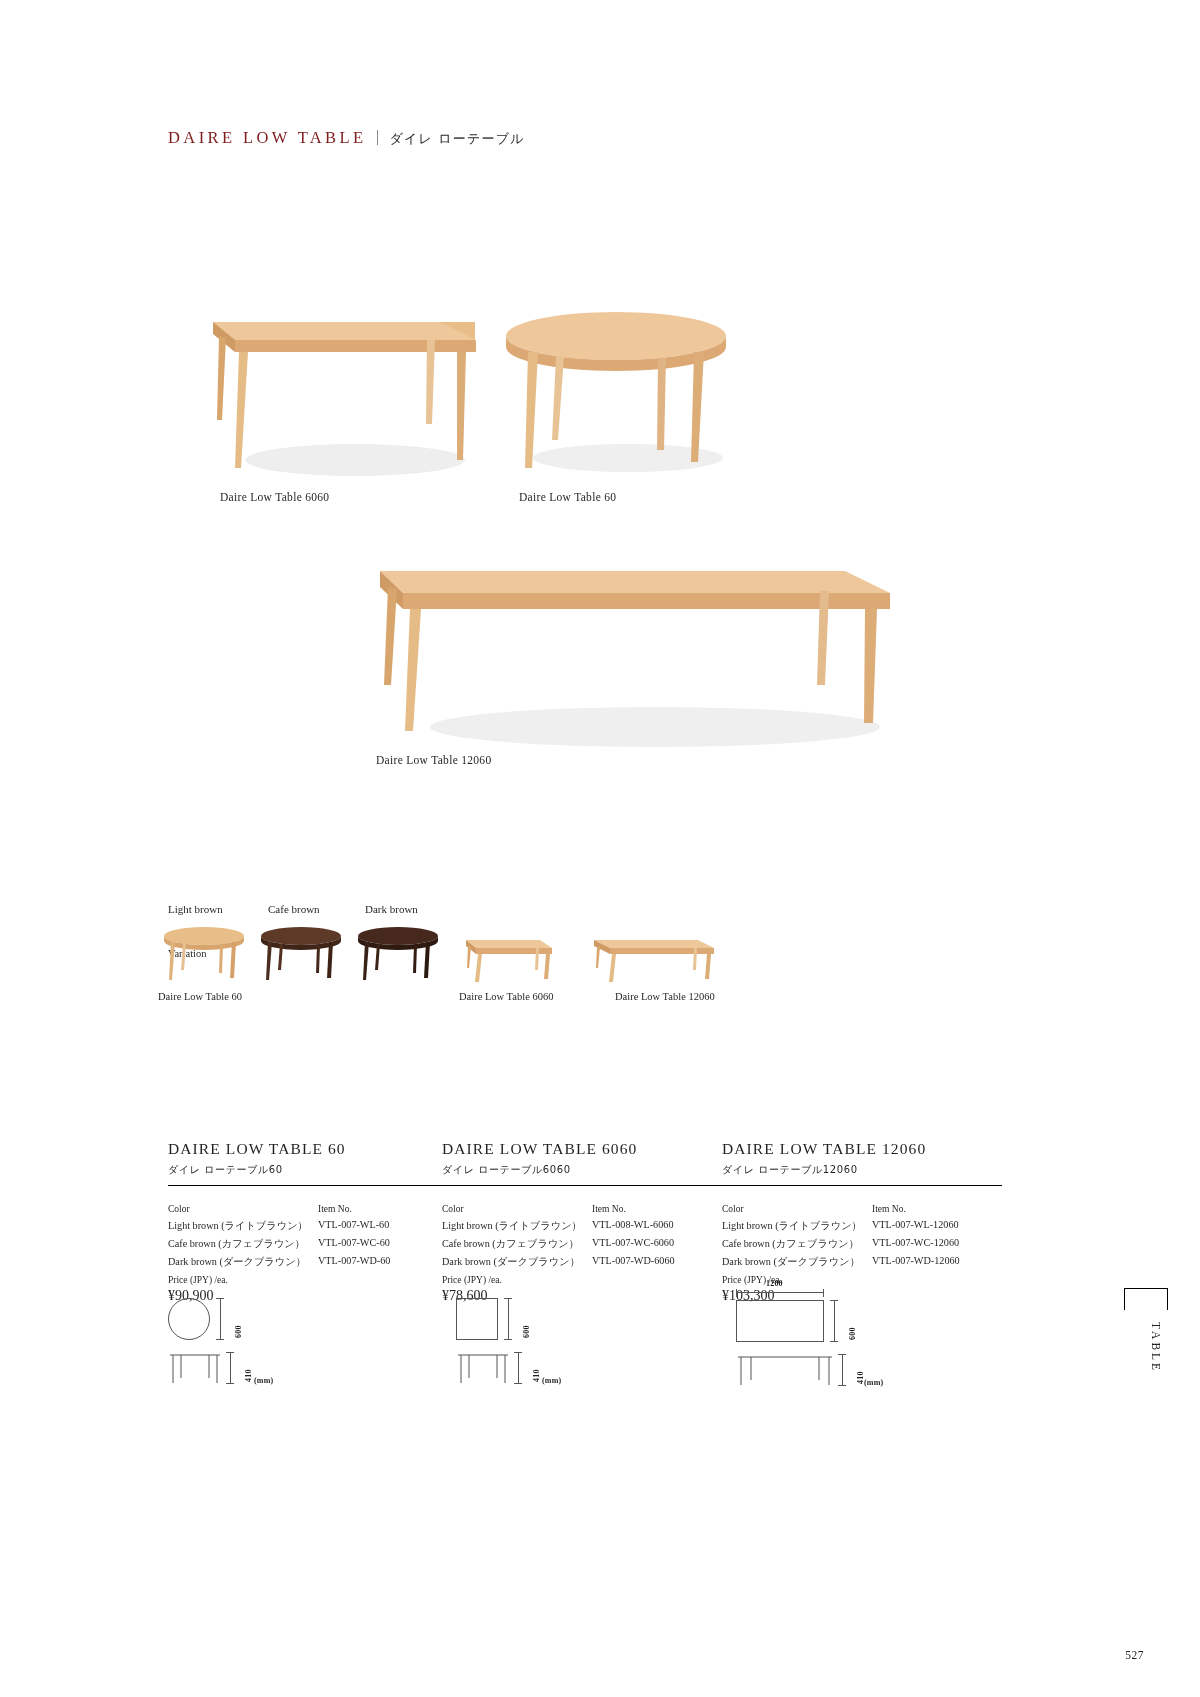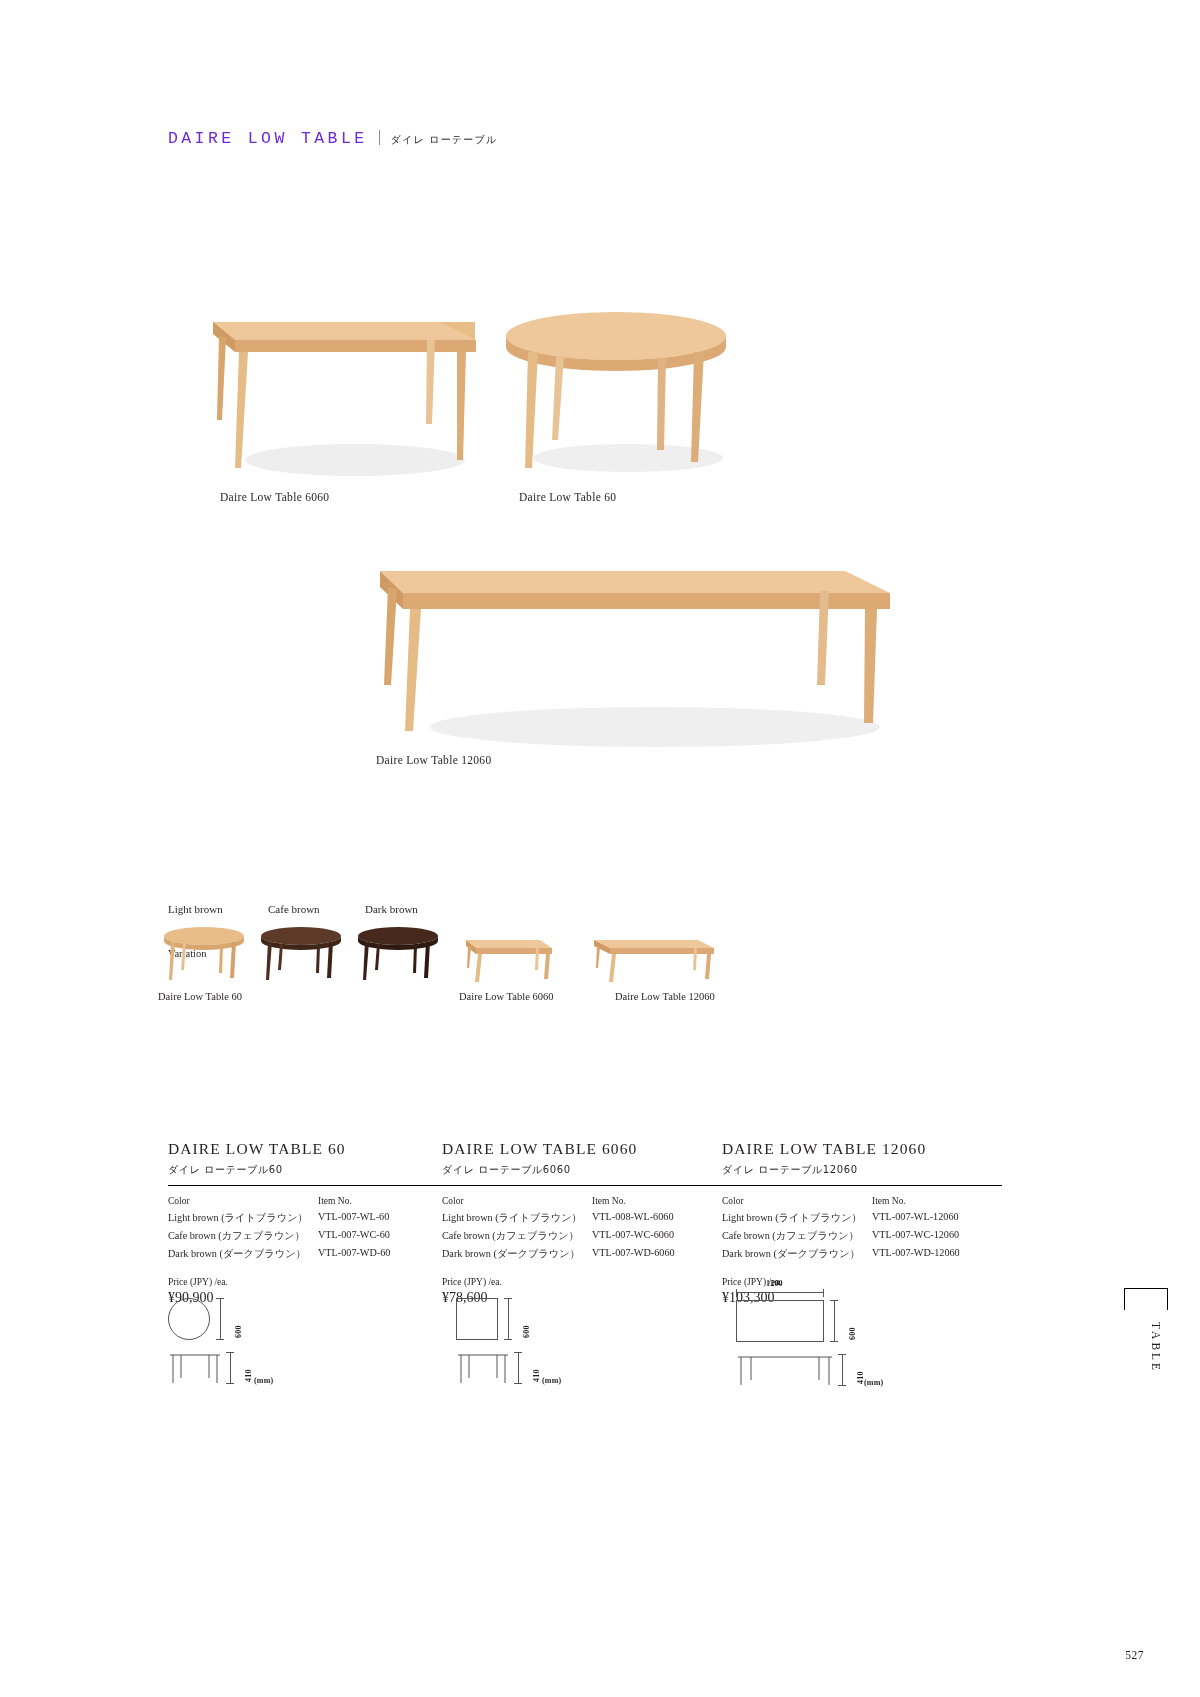"DAIRE LOW TABLE" .header .title-en { color: #6d28d9 -> #7f1d1d; font-family: Liberation Mono, monospace -> Liberation Serif, serif }
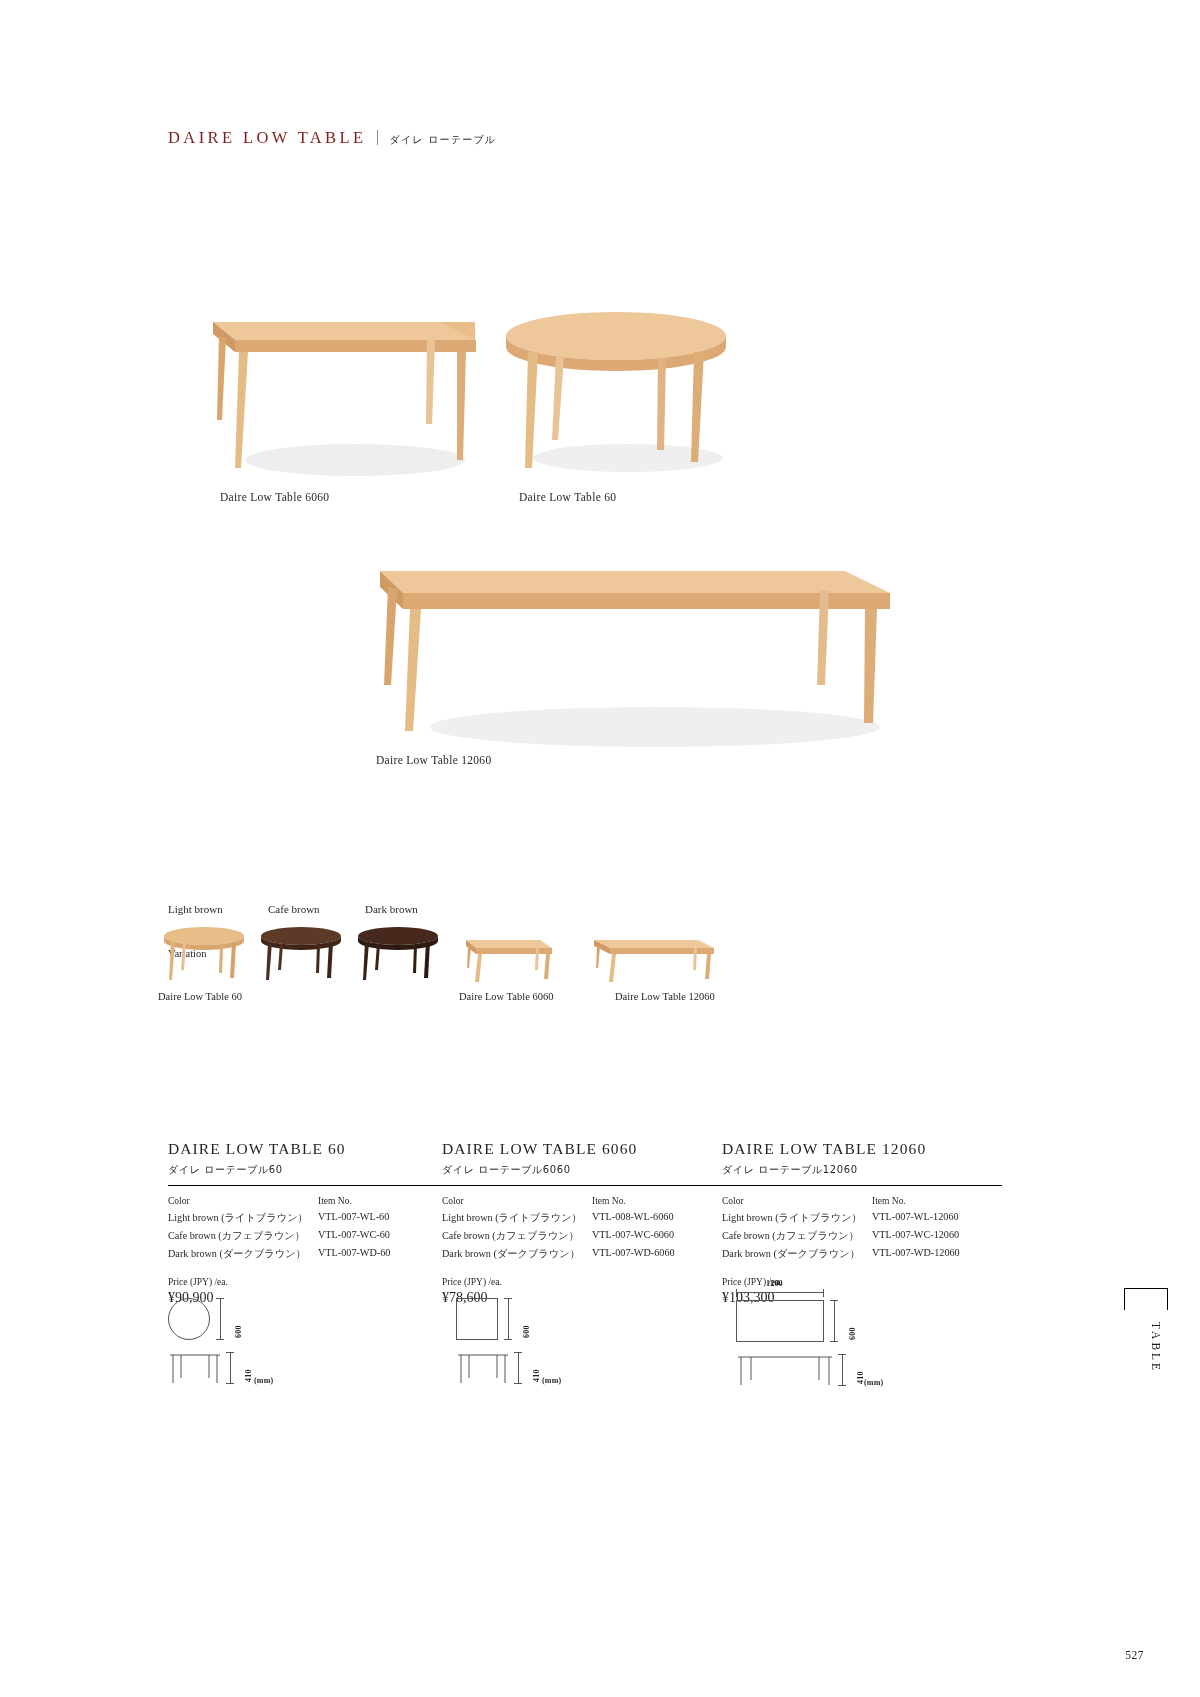"ダイレ ローテーブル" .header .title-jp { font-size: 10px -> 13px }
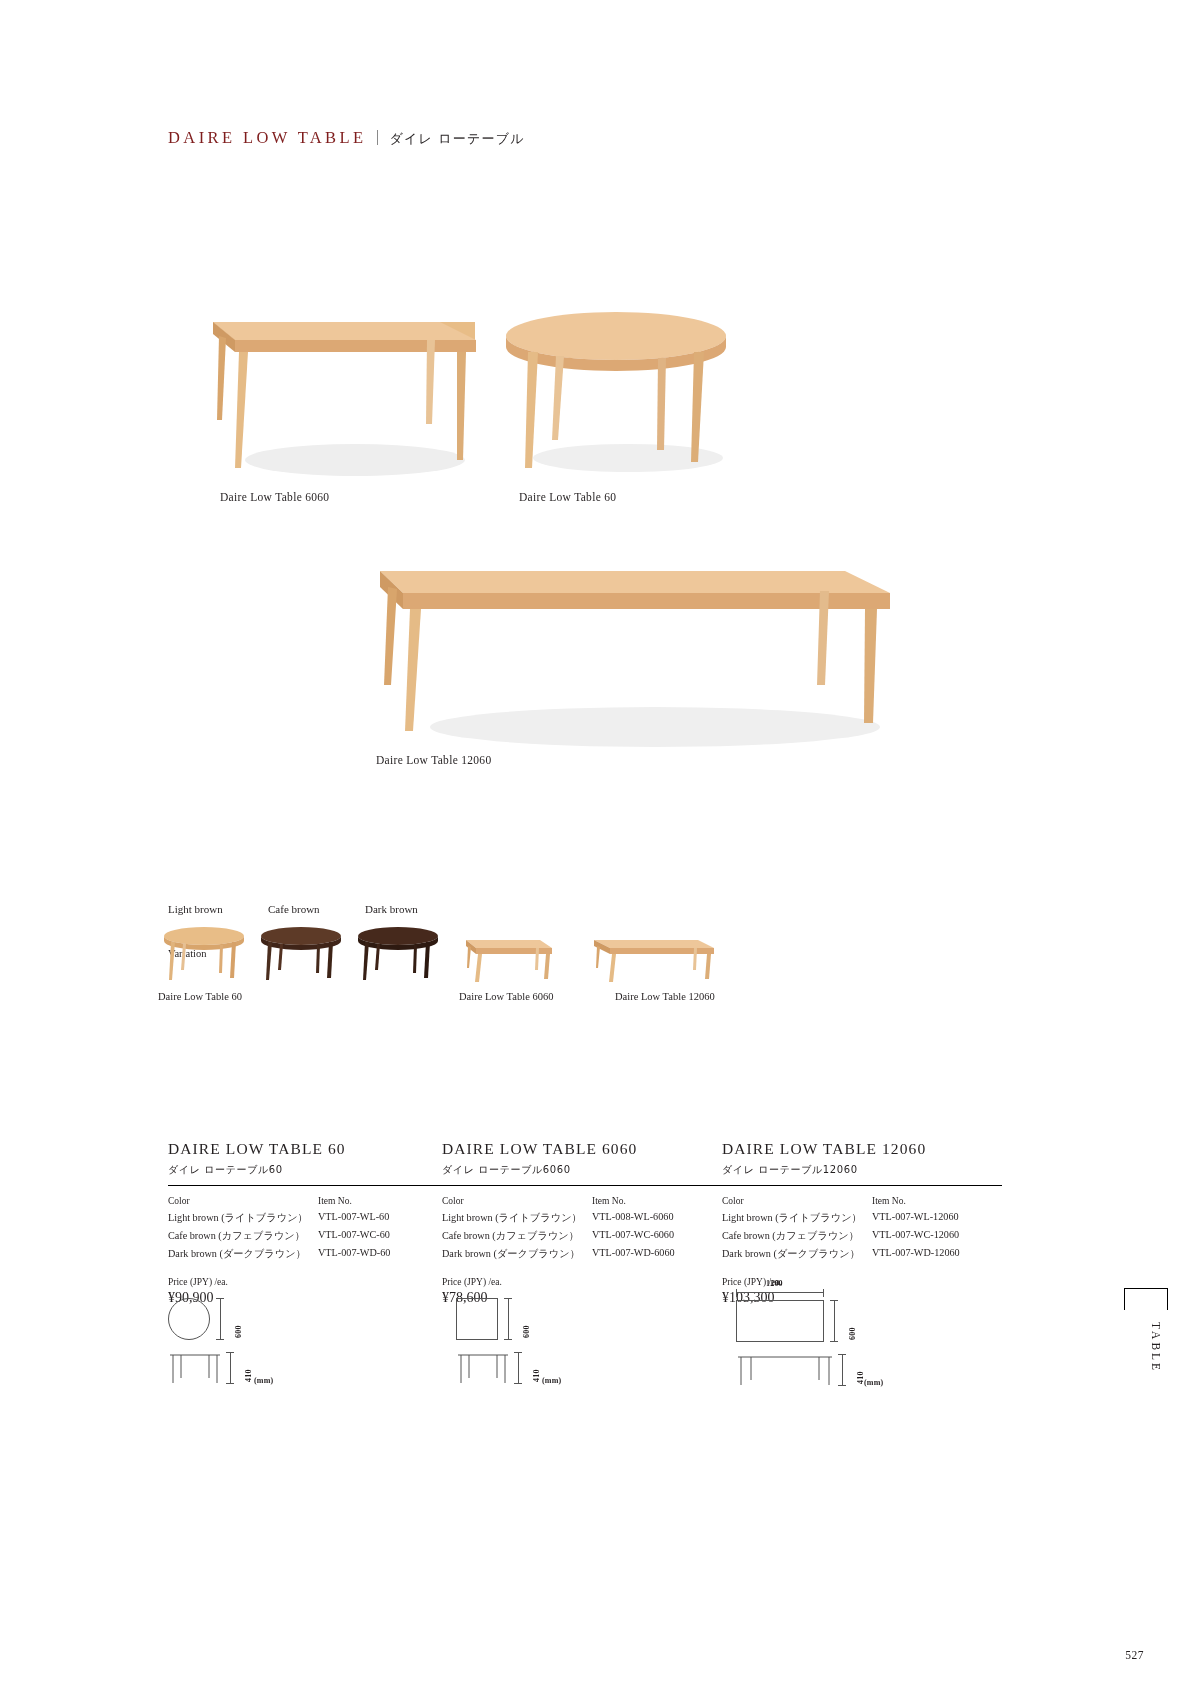"Color" .spec-table { margin-top: 9px -> 17px }
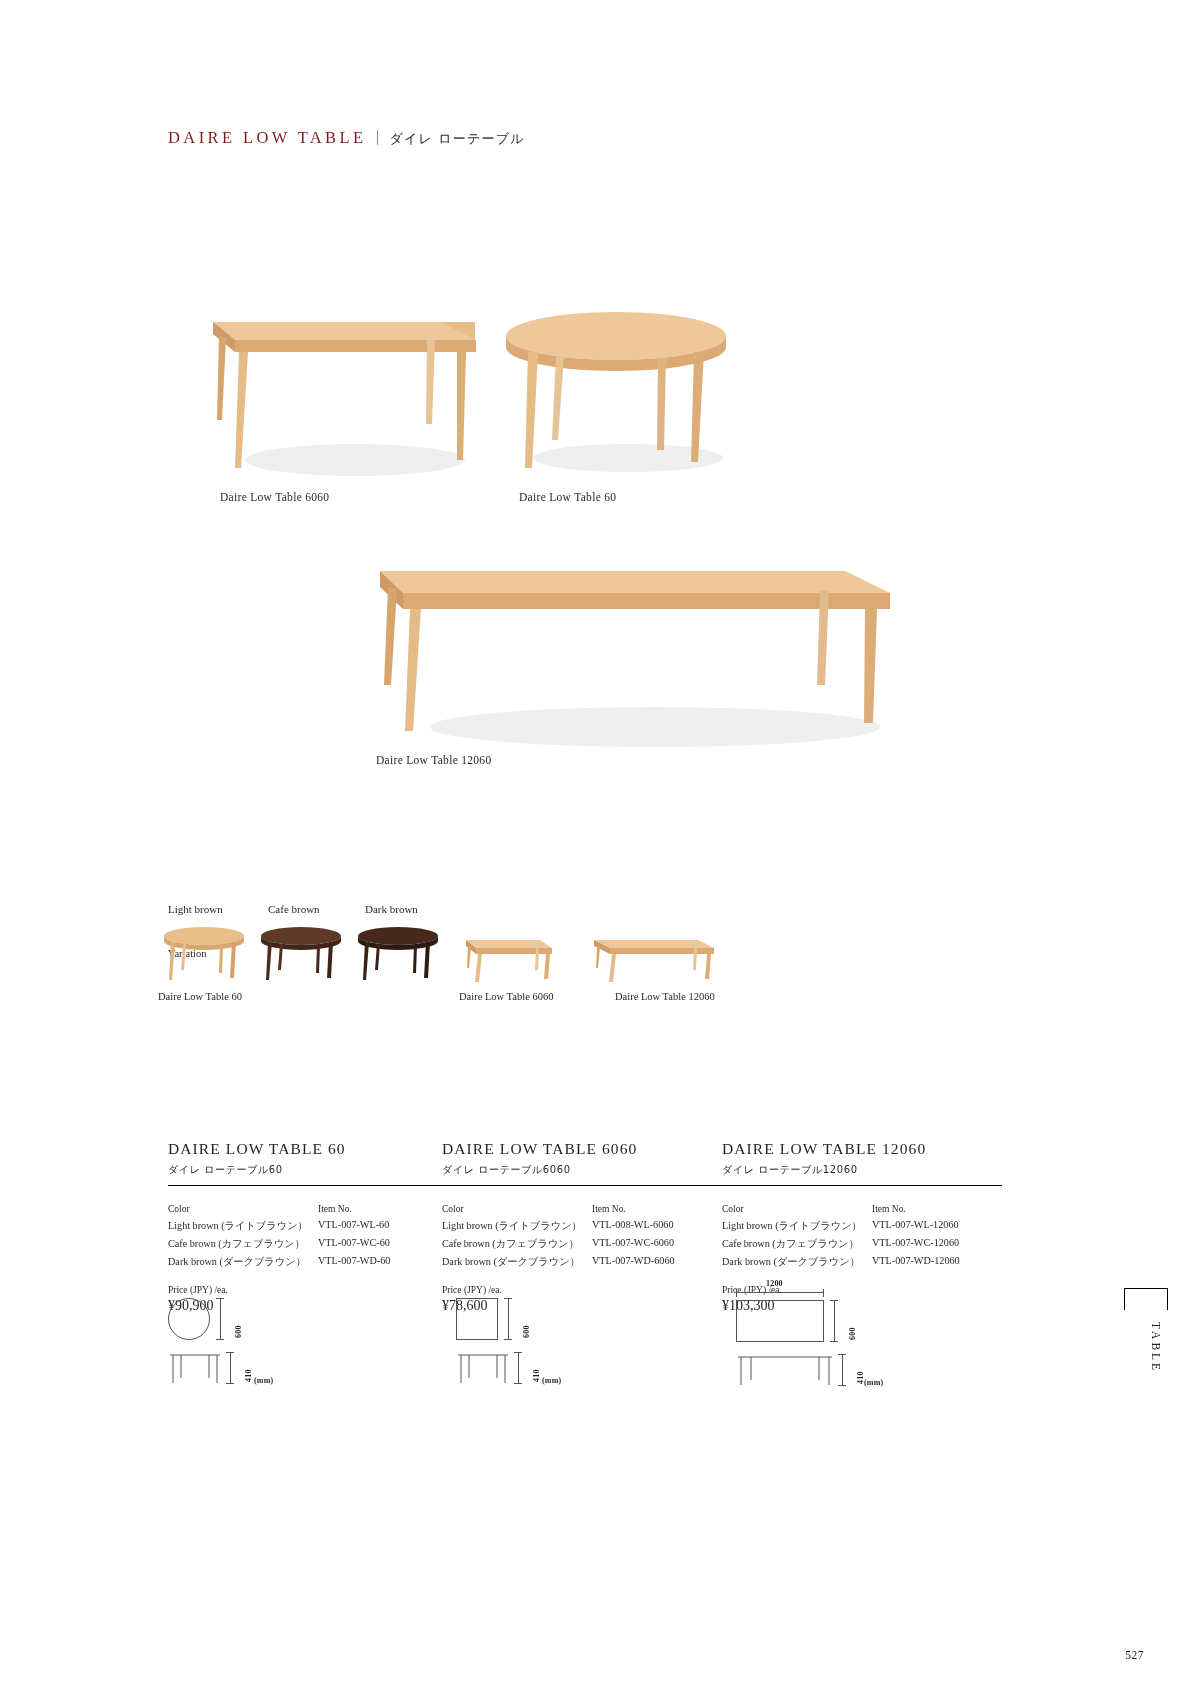"Price (JPY) /ea." .price-head { margin-top: 14px -> 4px }
